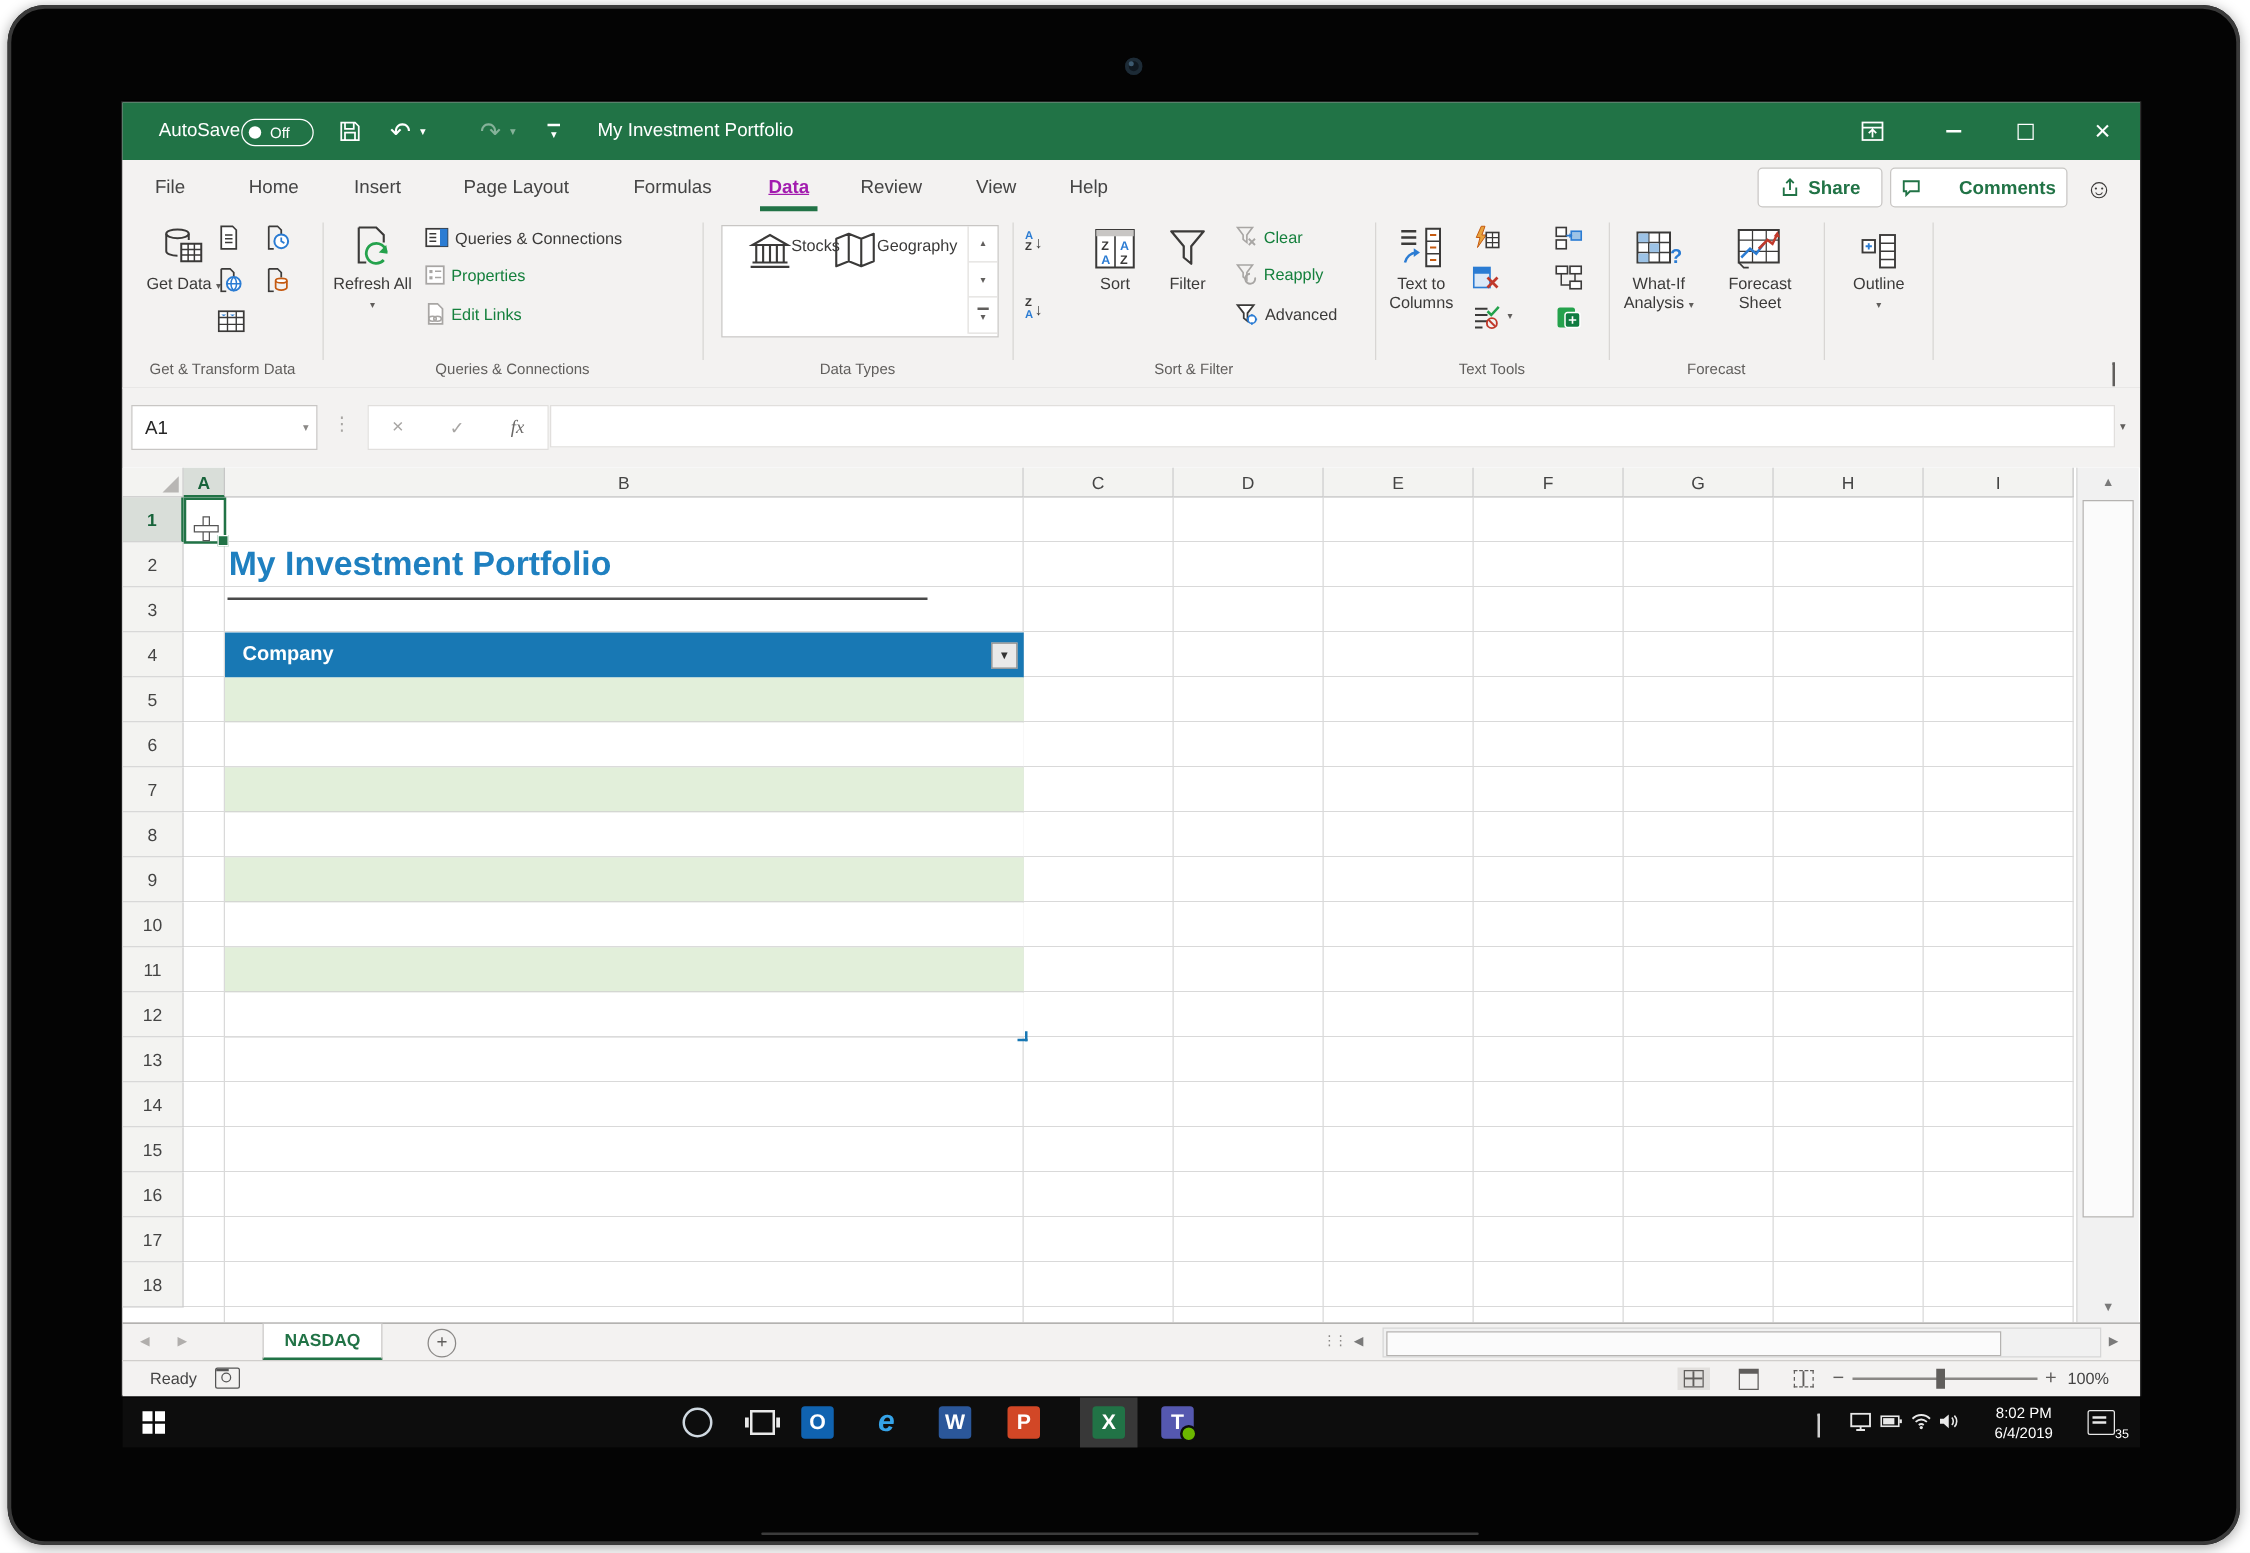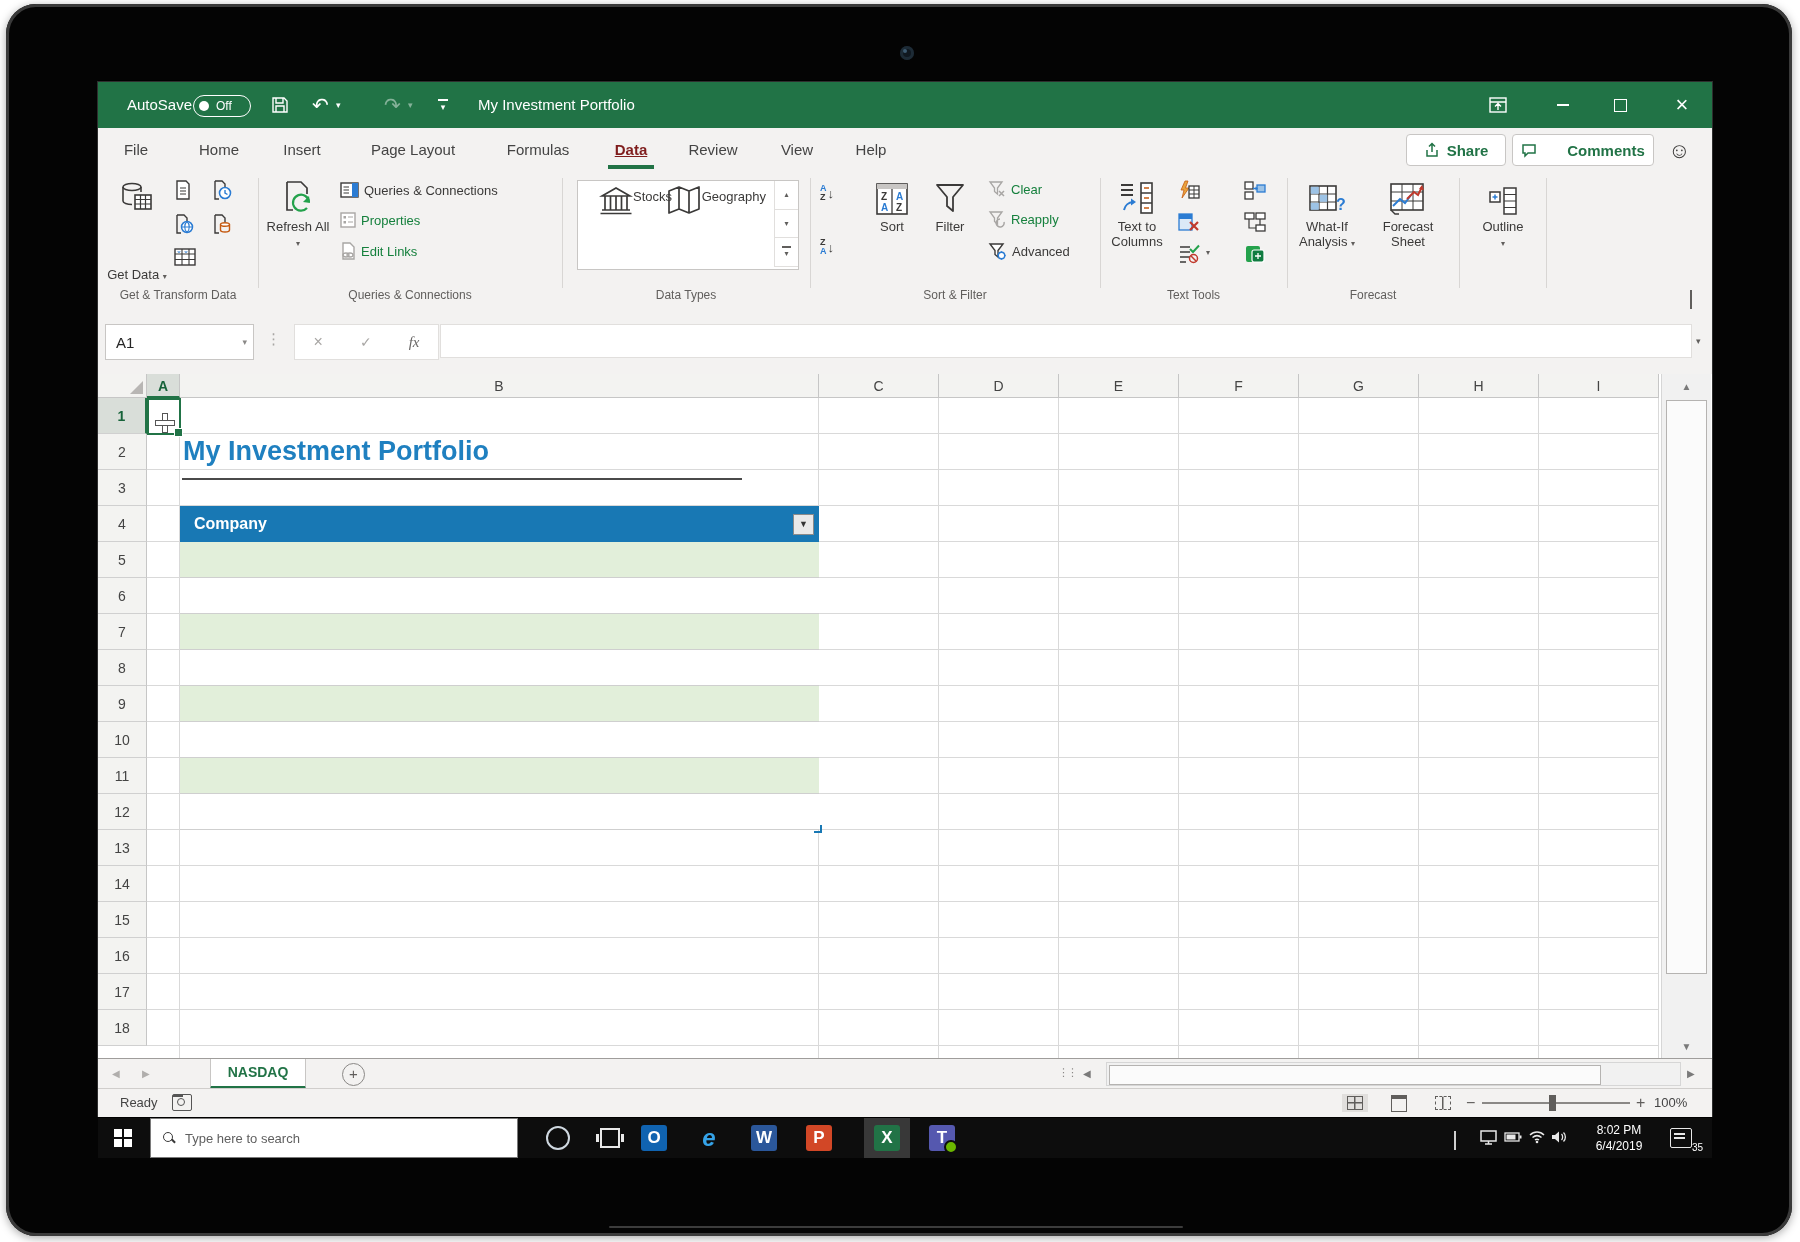"Data" .rtab.active { color: #7f1d1d -> #a21caf }
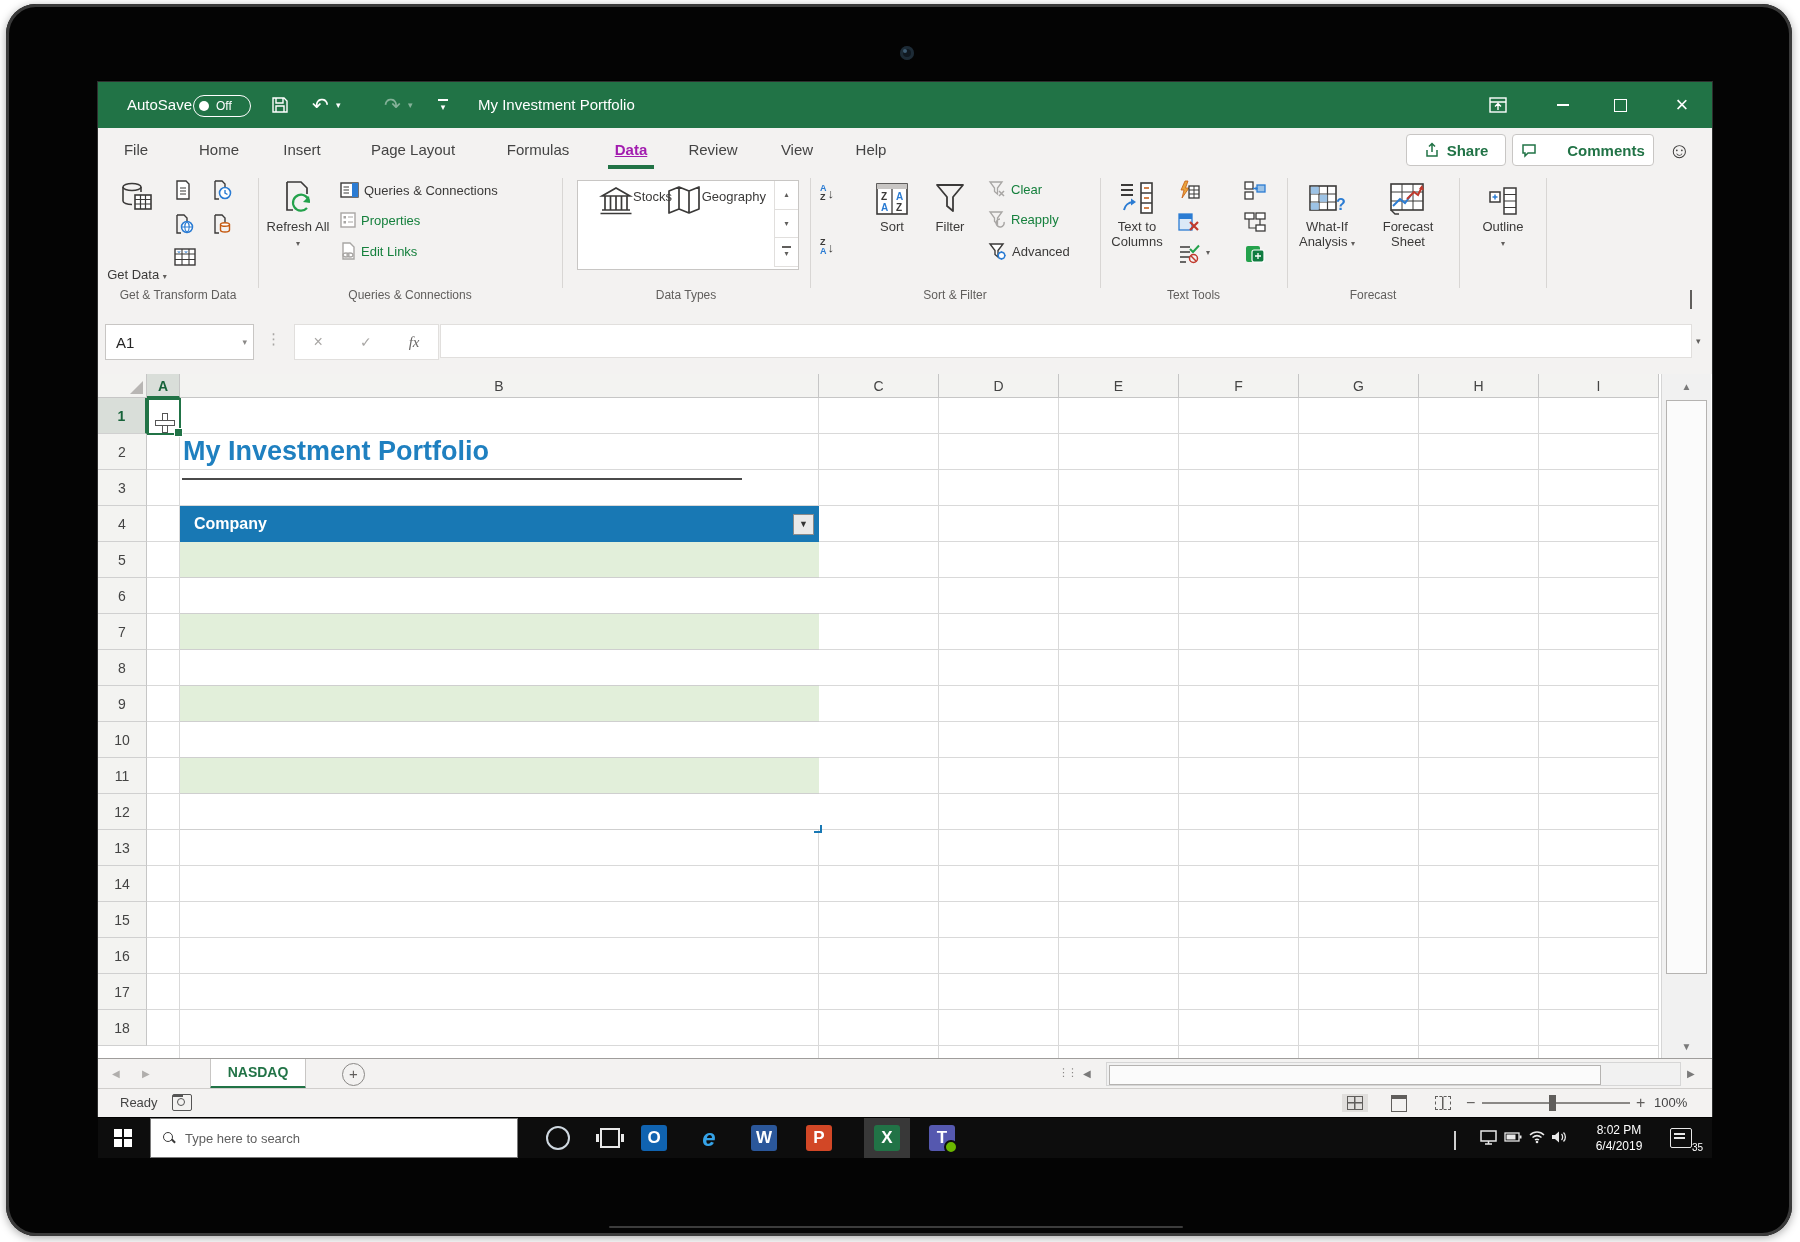"Get Data ▾" div.rbig { gap: 48px -> none; left: 8px -> 18px }
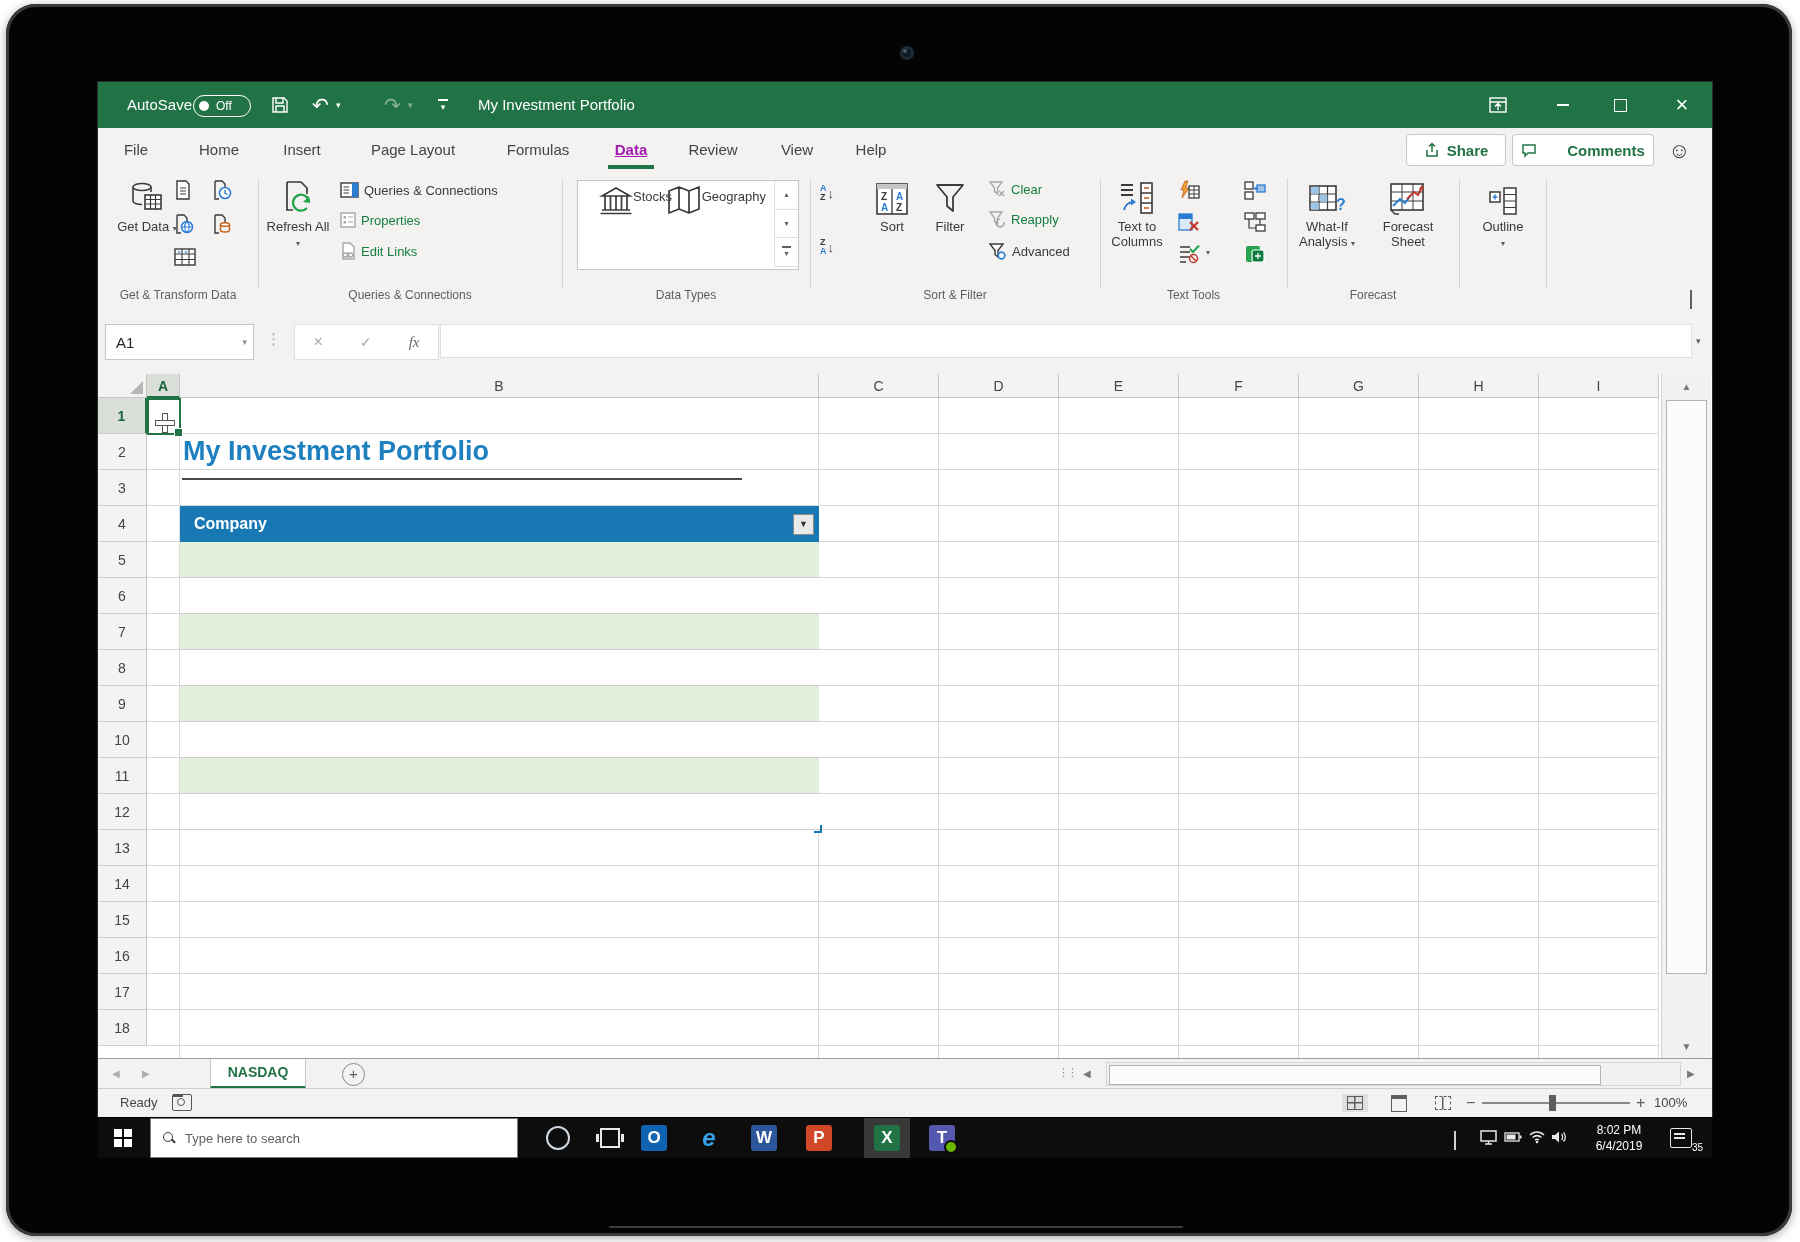"Type here to search" div.abs { html: <div> <span></span> <span>Type here to search</span> </div> -> none }
